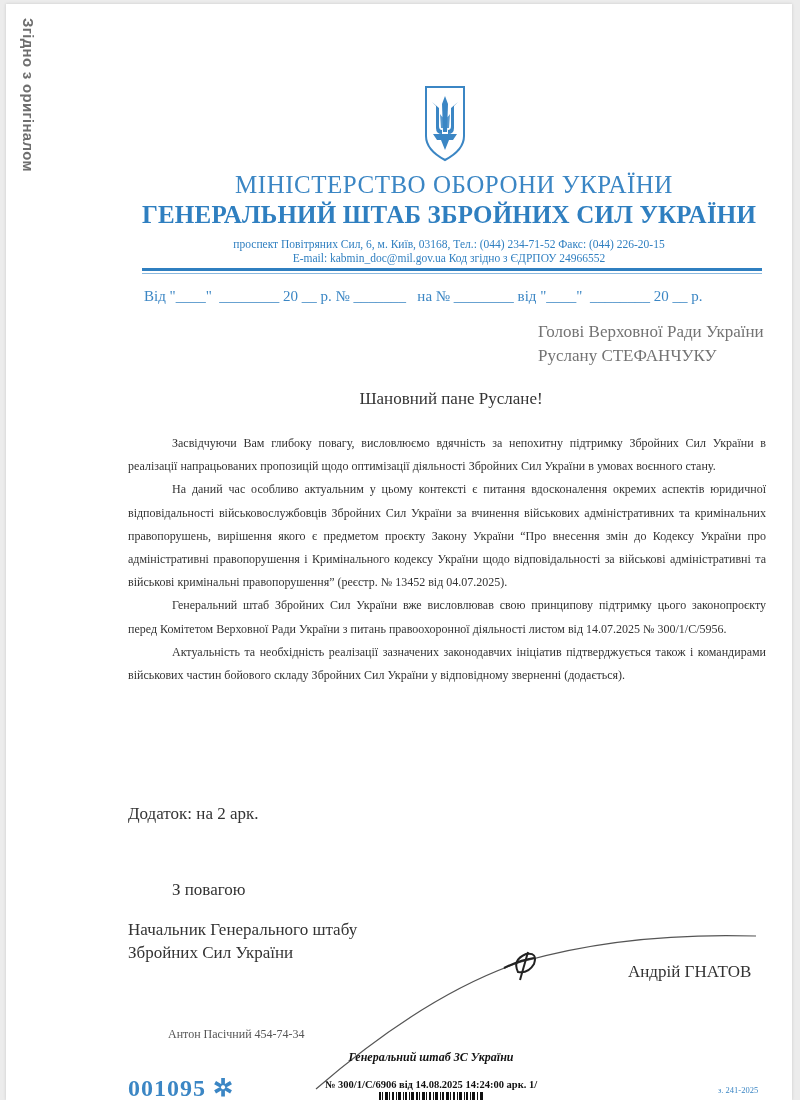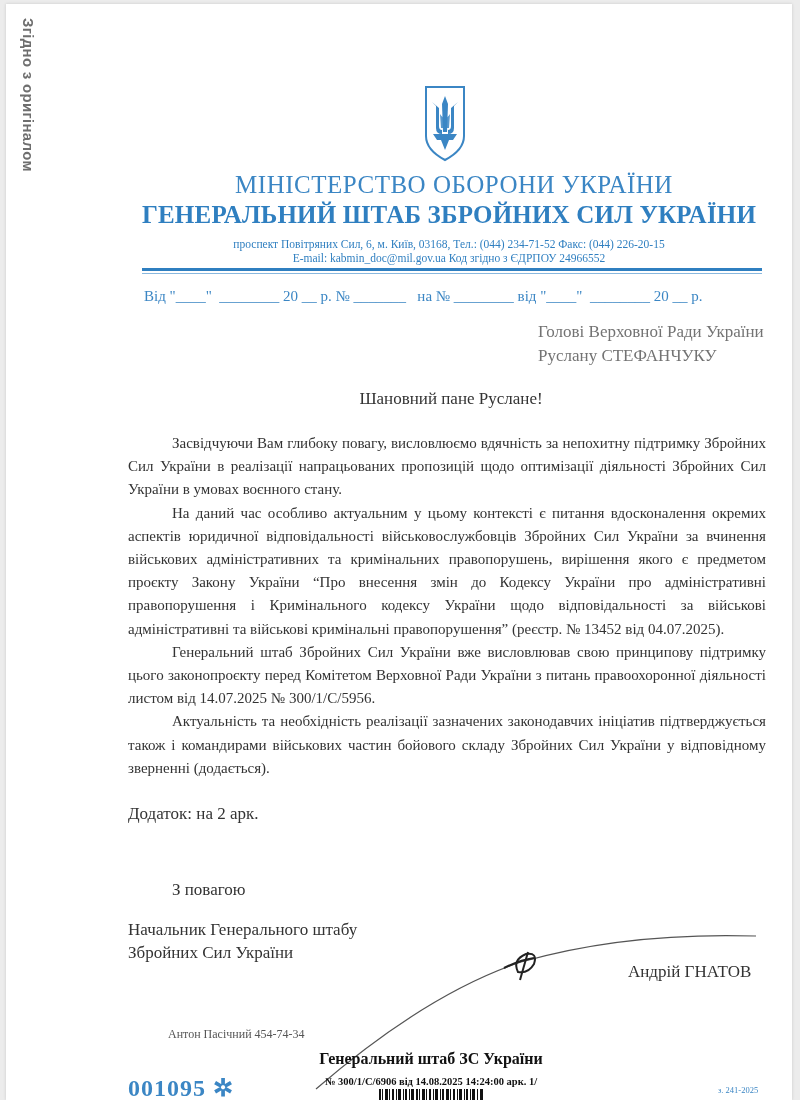"Засвідчуючи Вам глибоку повагу," .body-text { font-size: 15px -> 12px }
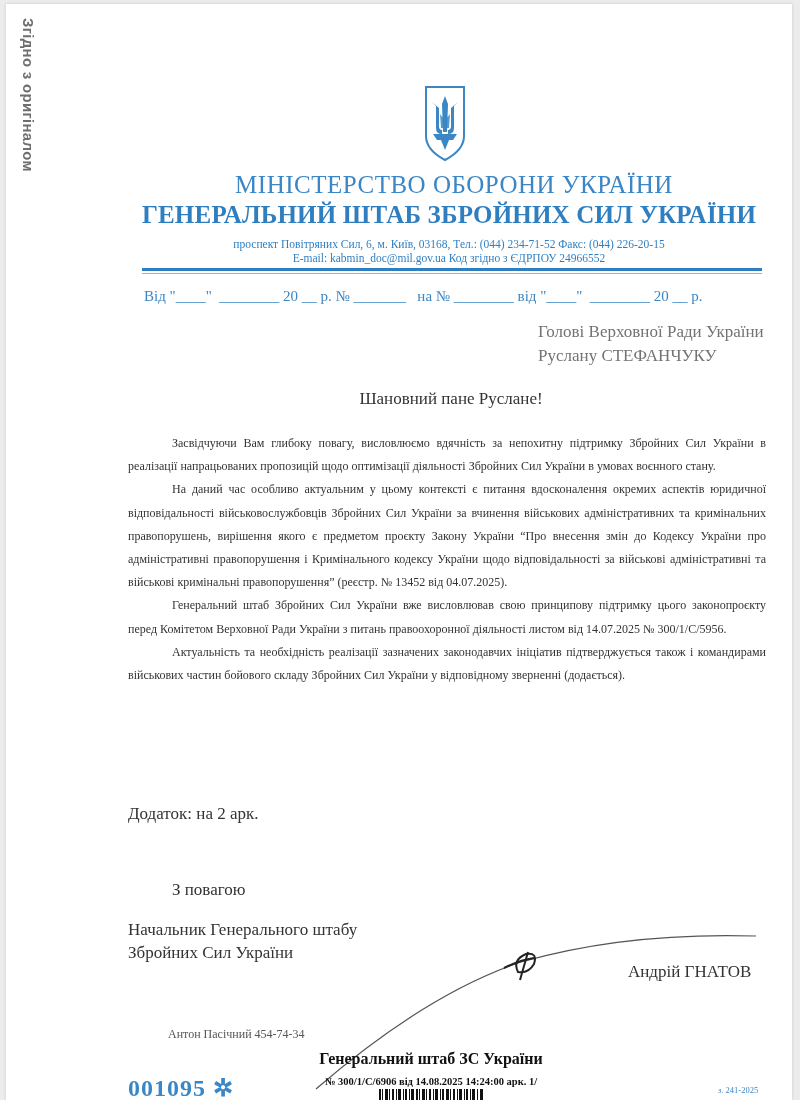"Генеральний штаб ЗС України" .barcode-org { font-size: 16px -> 12px; font-style: none -> italic }
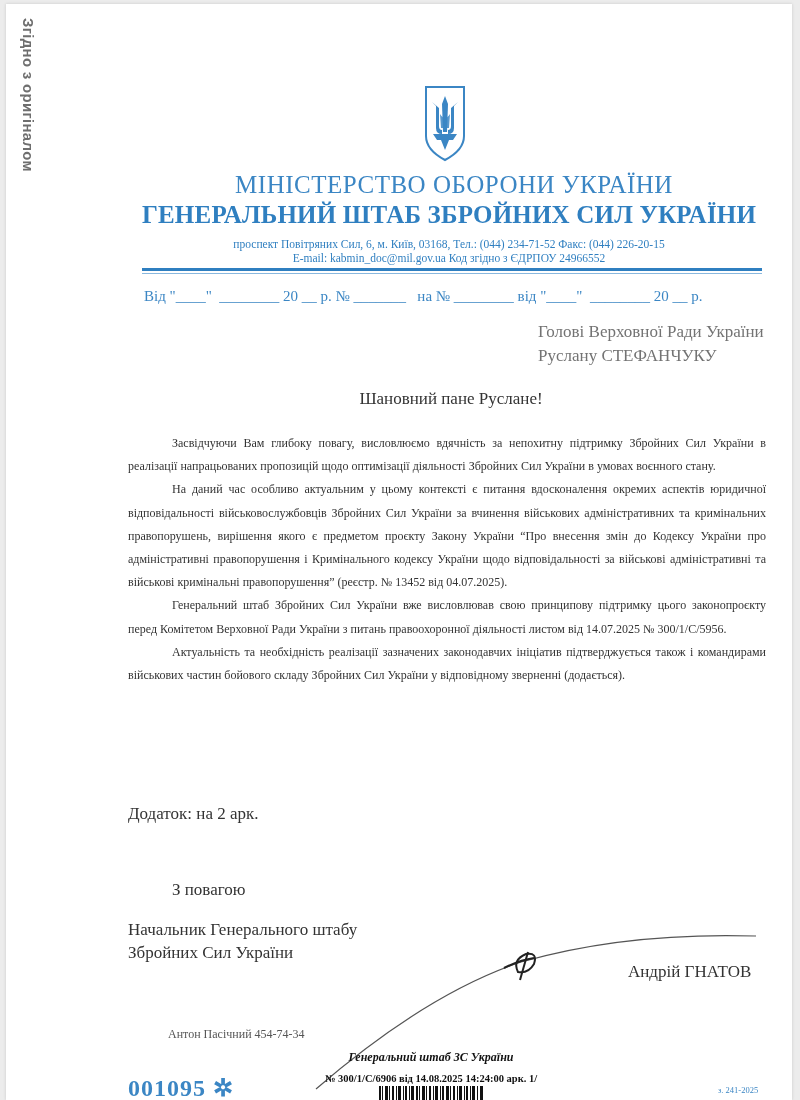"№ 300/1/С/6906 від 14.08.2025 14:24:00" .barcode-reg { margin-top: 8px -> 14px }
